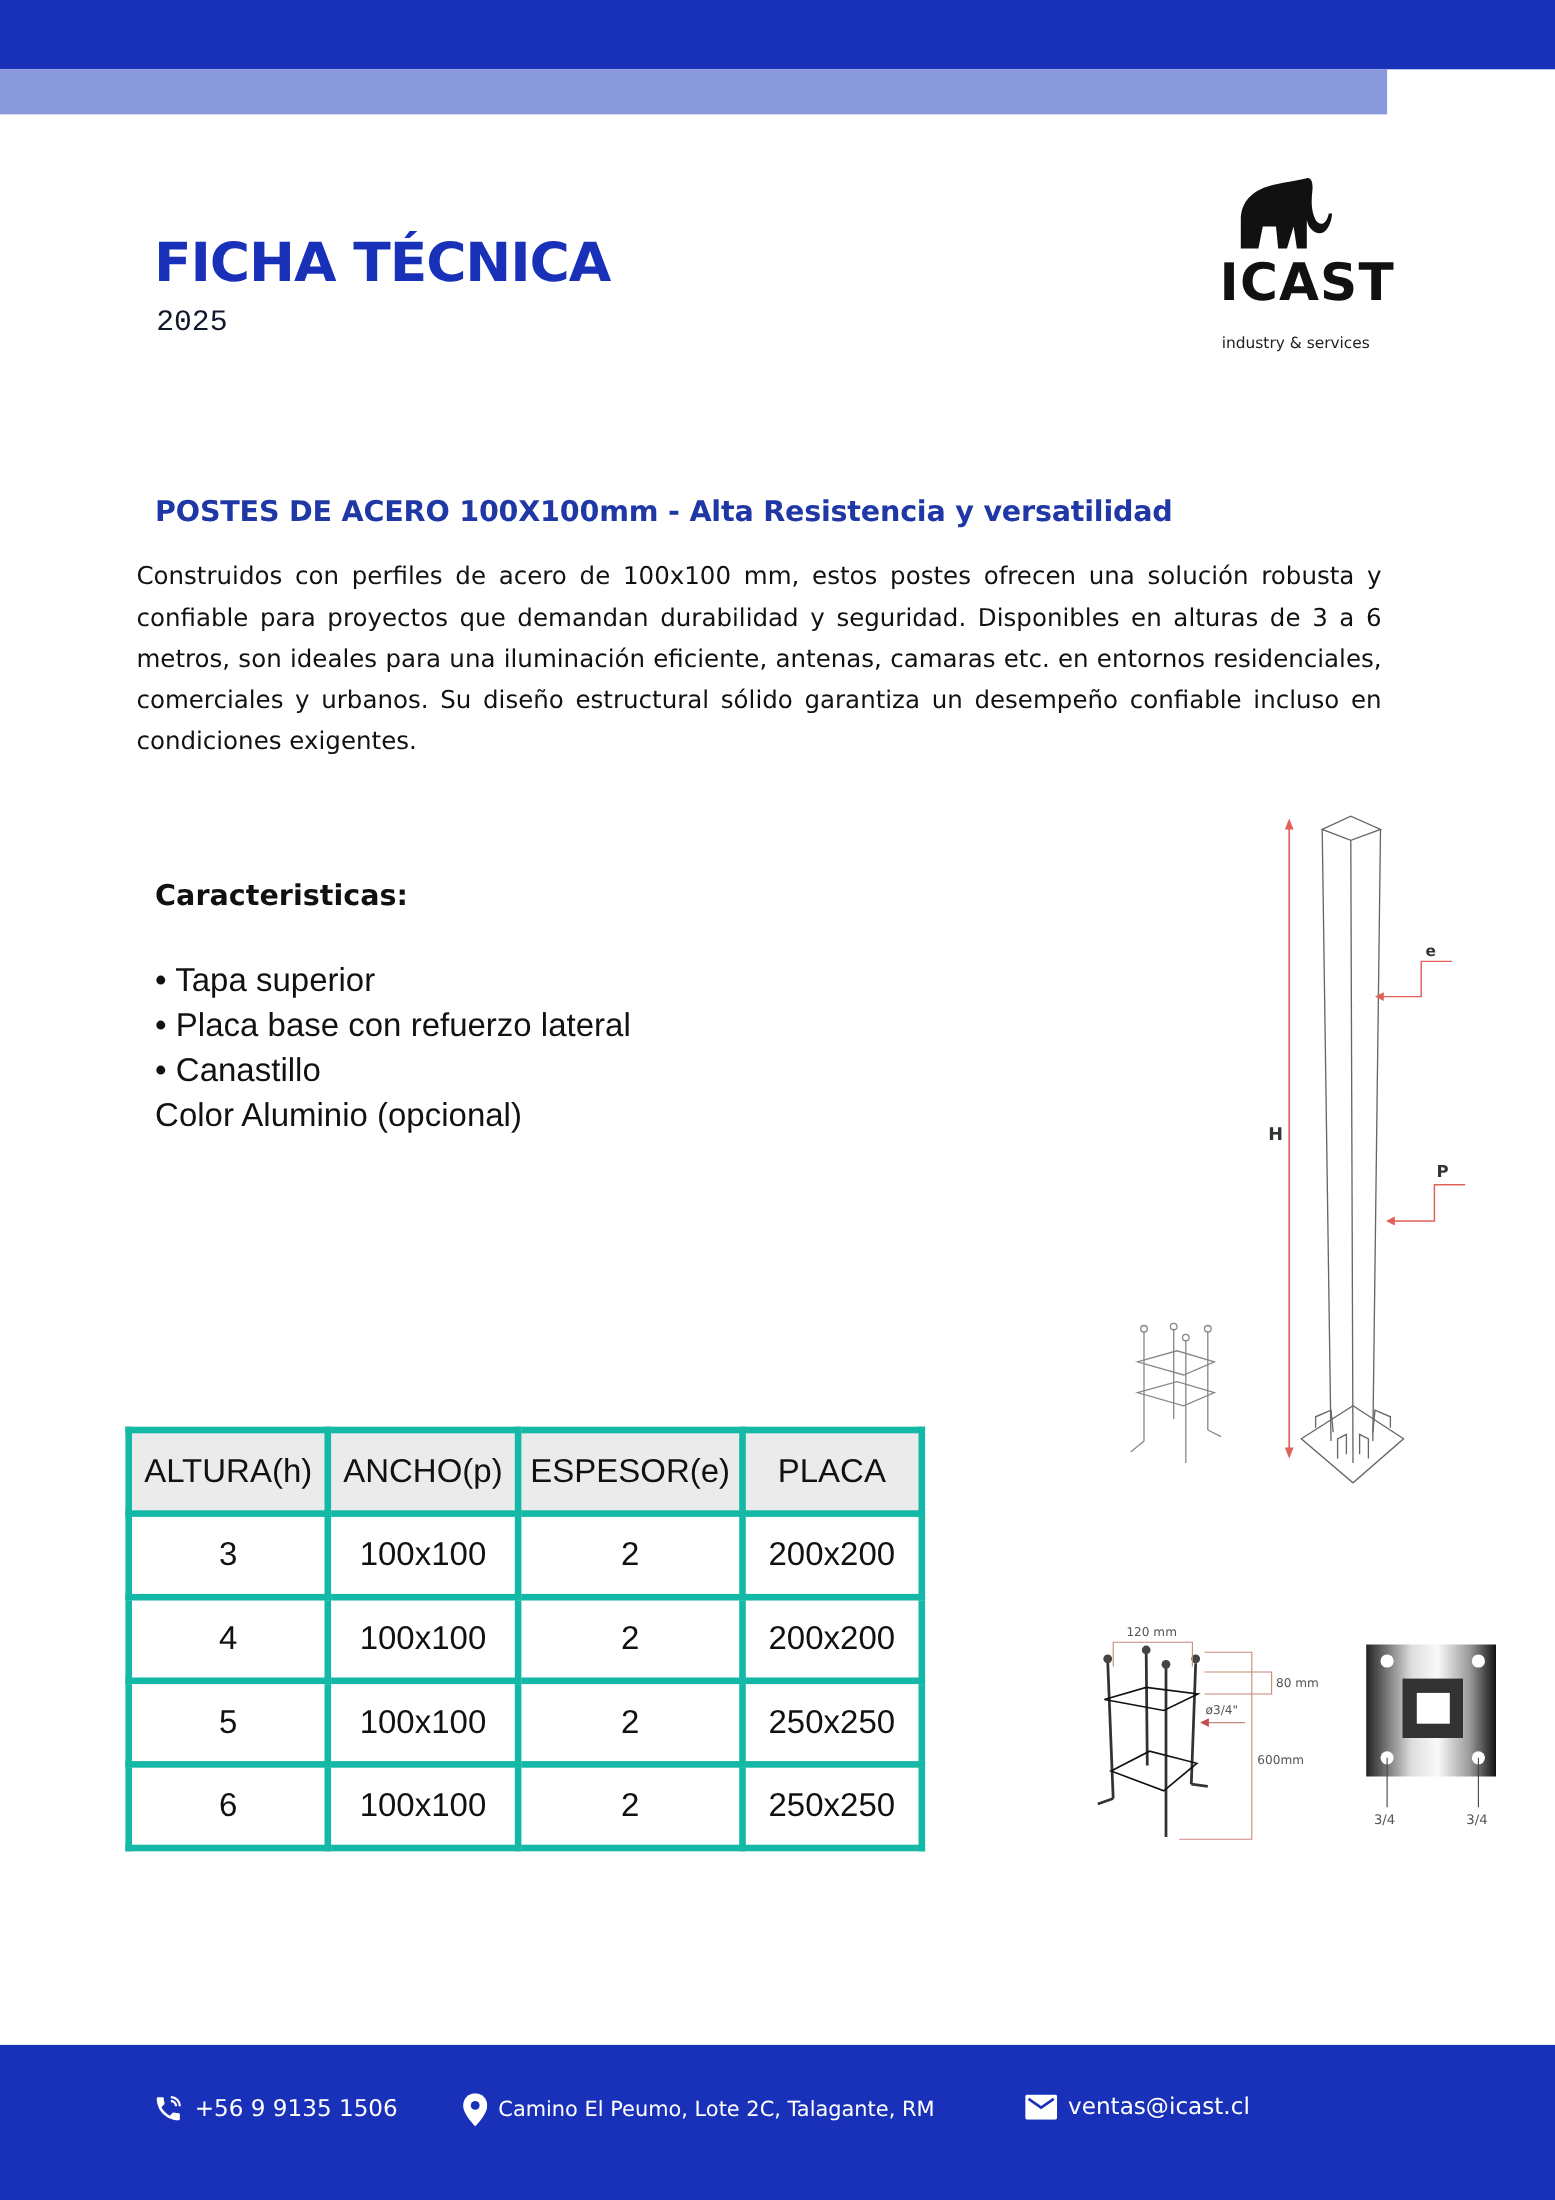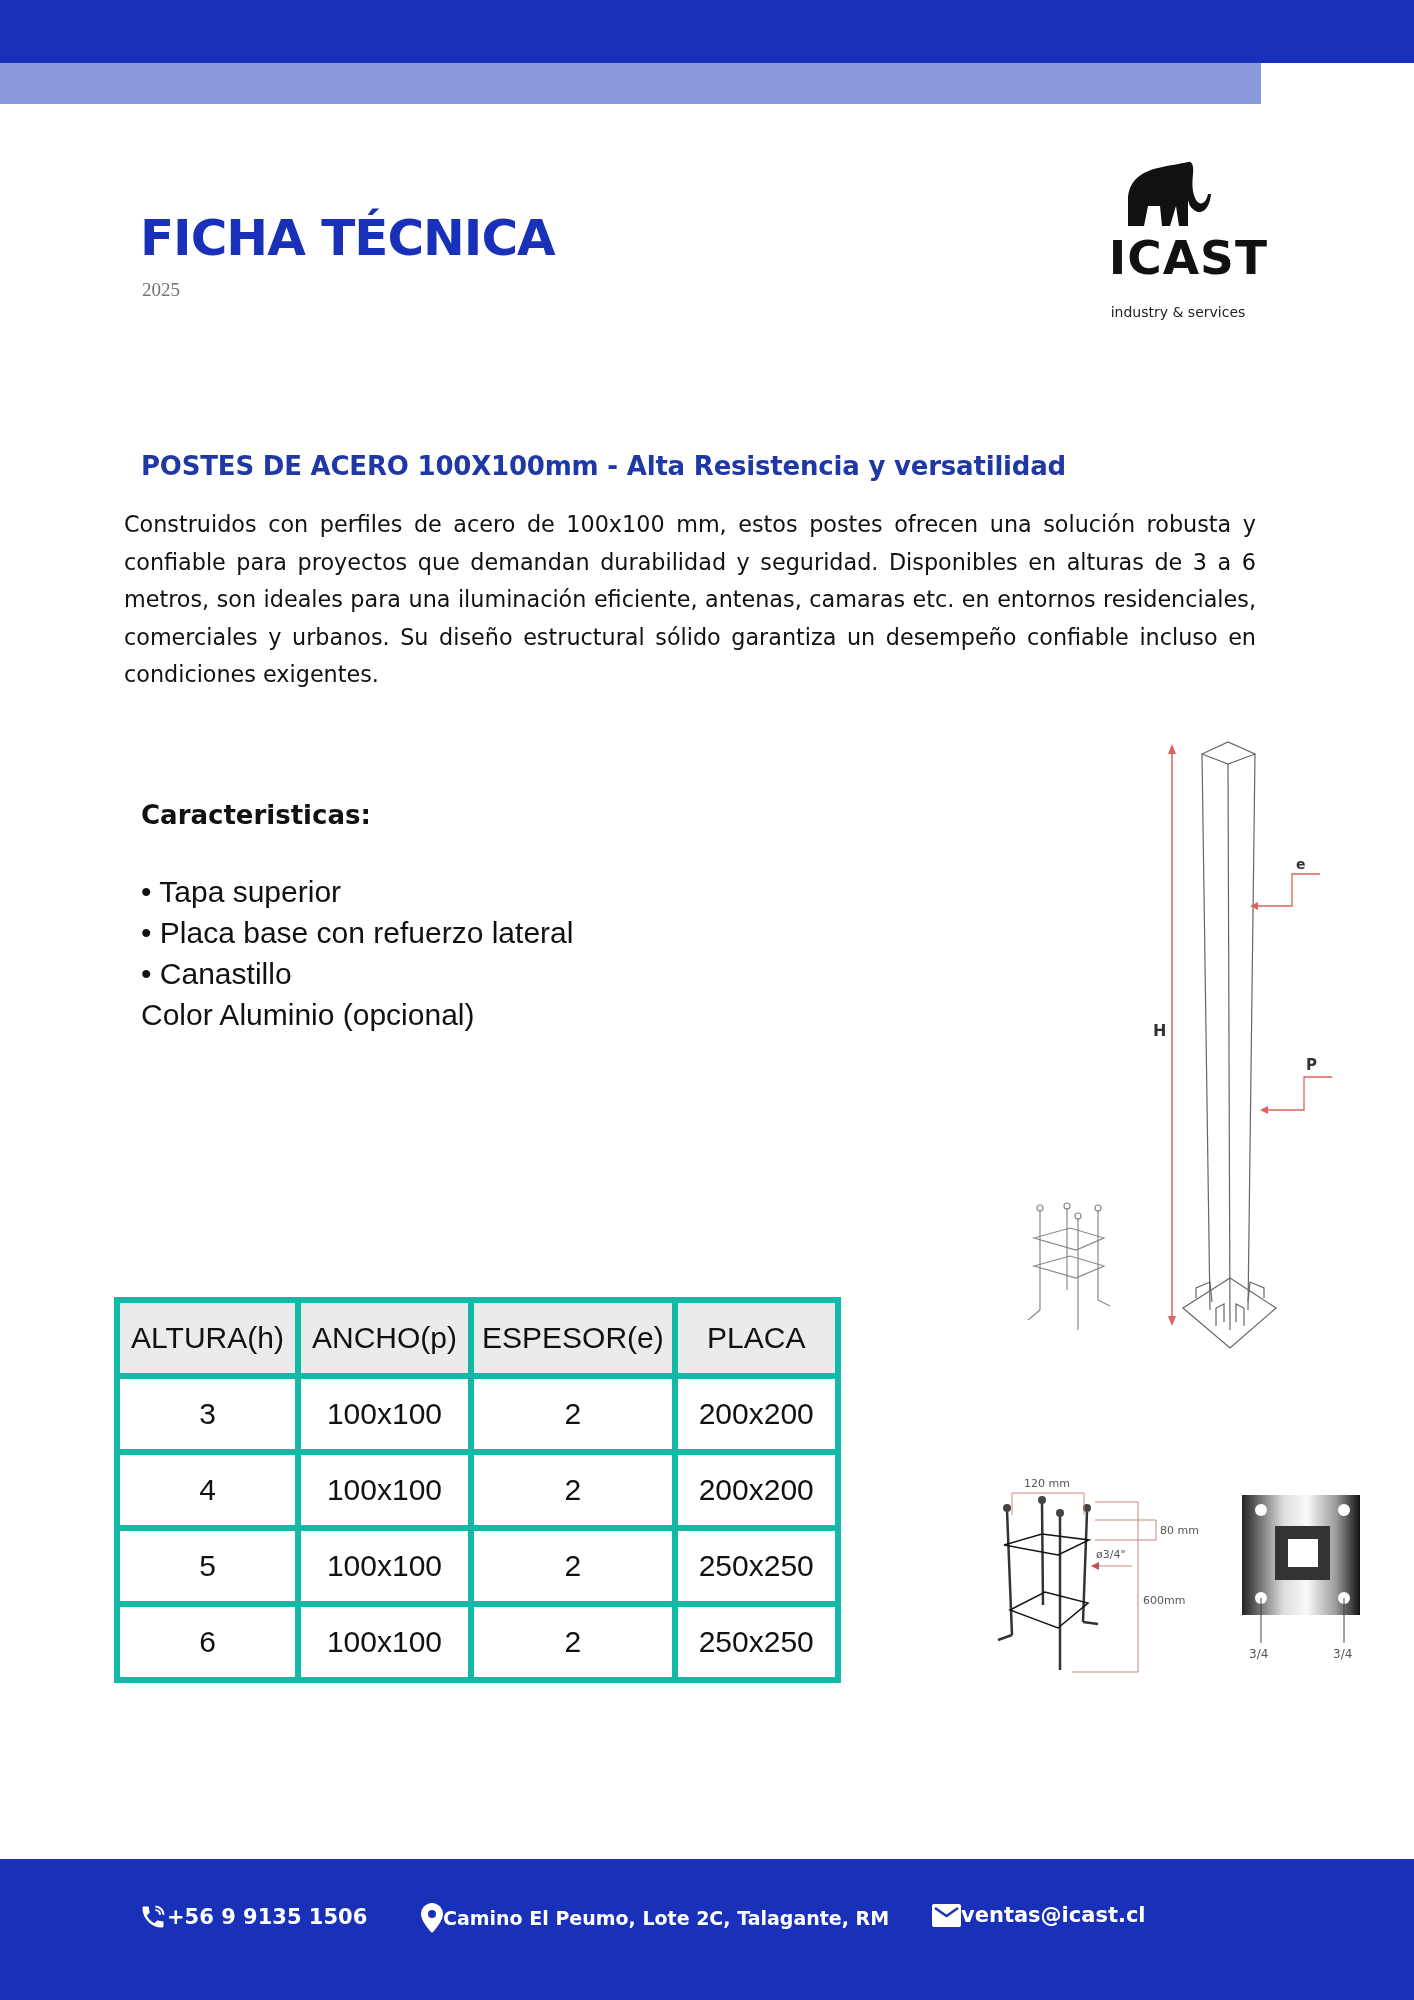"2025" .year { color: #737373 -> #0f172a; font-family: Liberation Serif, serif -> Liberation Mono, monospace; font-size: 19px -> 27px }
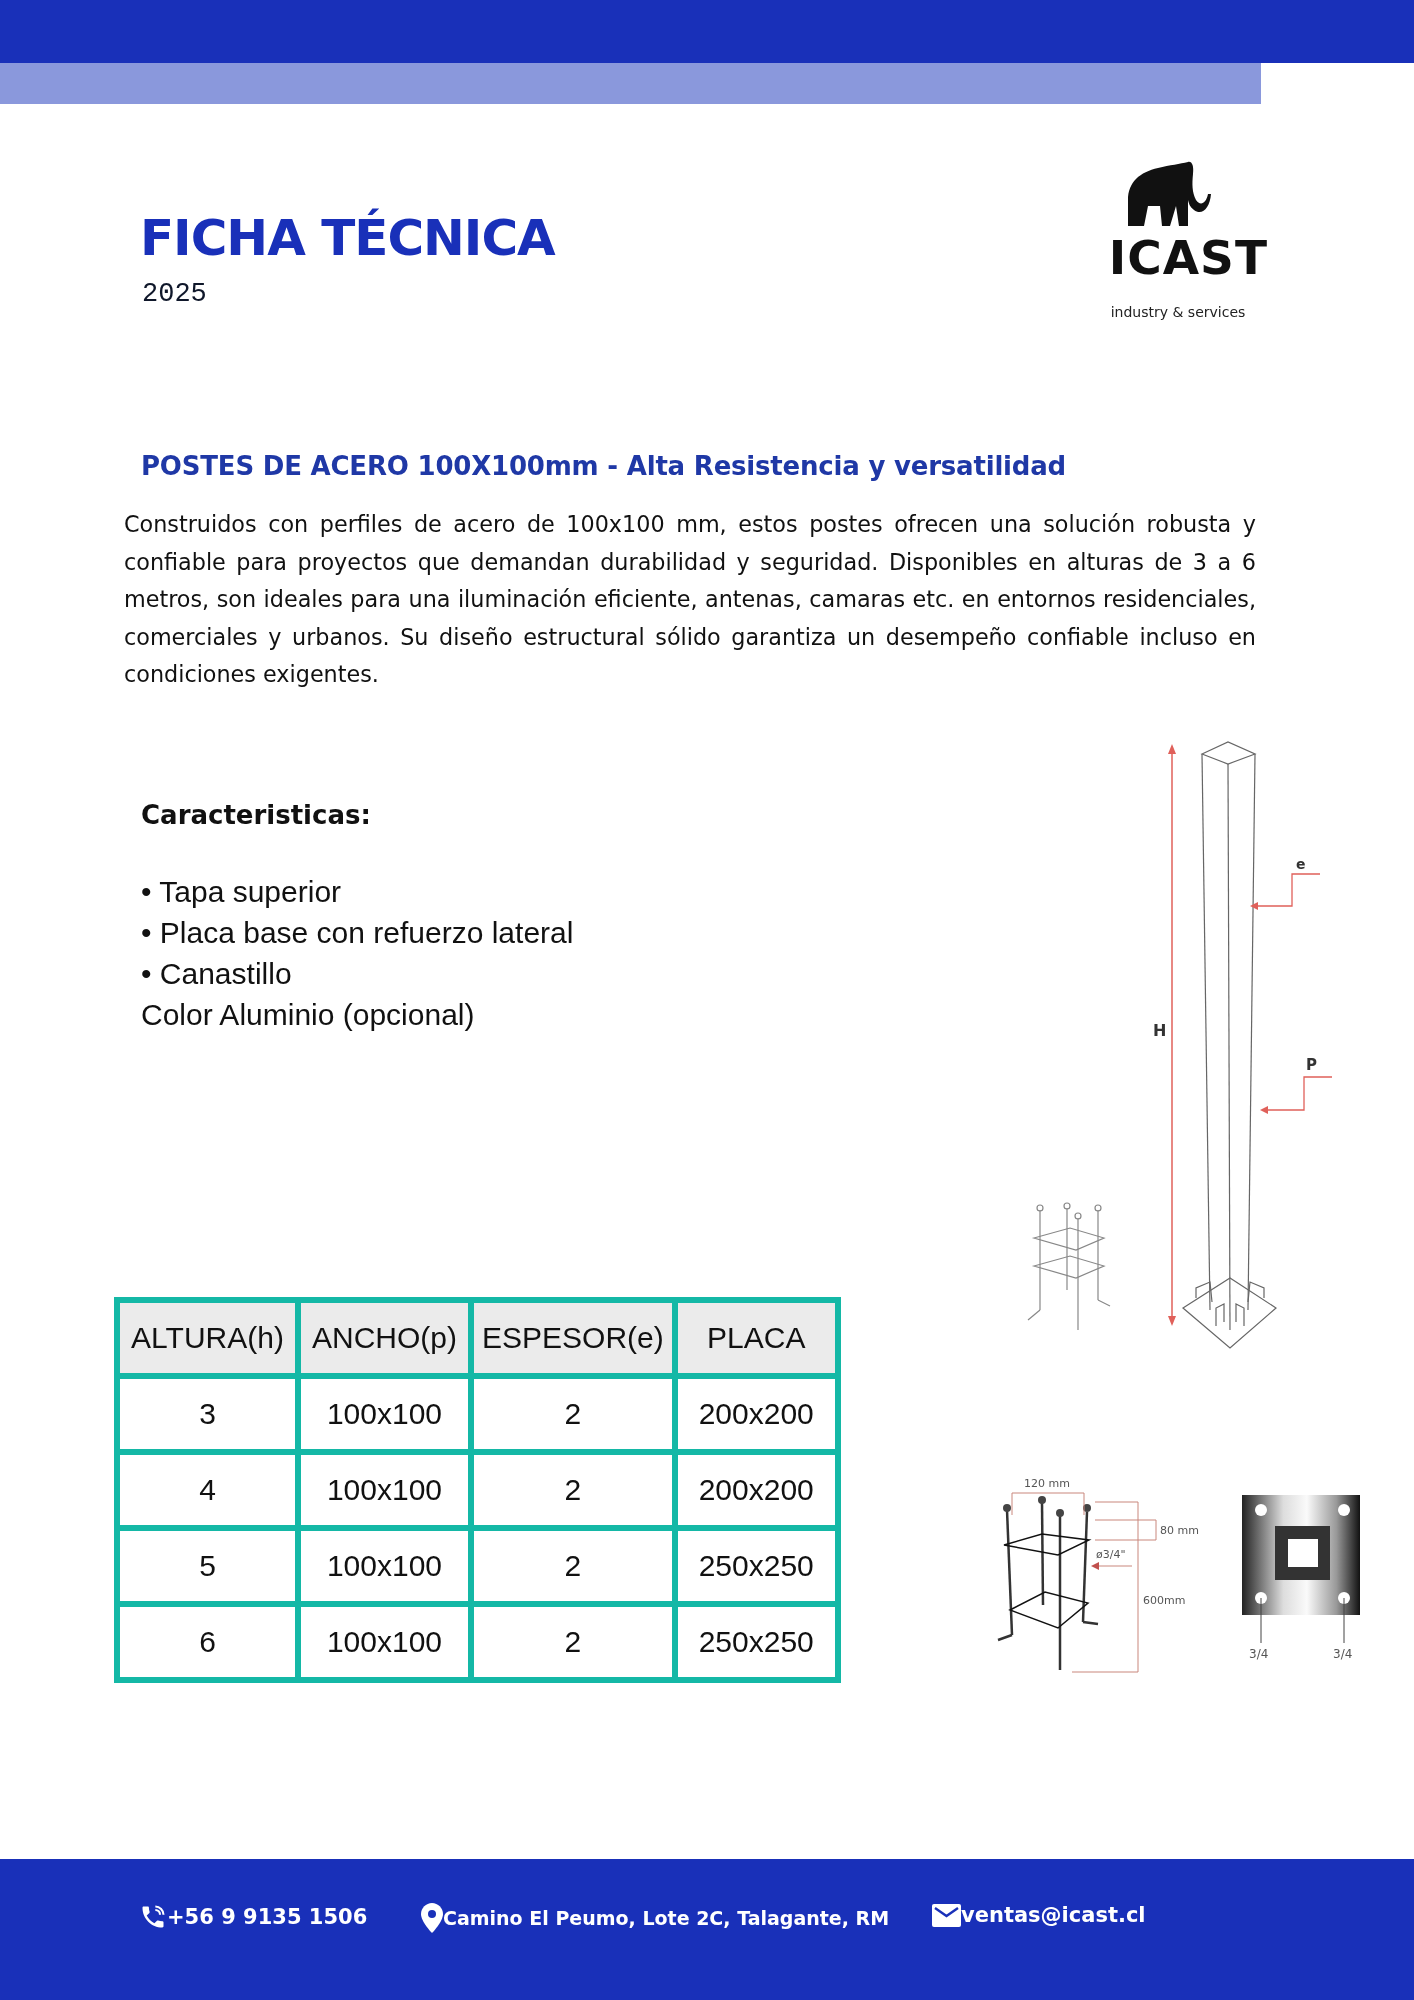"+56 9 9135 1506" .f-item { font-weight: bold -> none; gap: none -> 10px }
